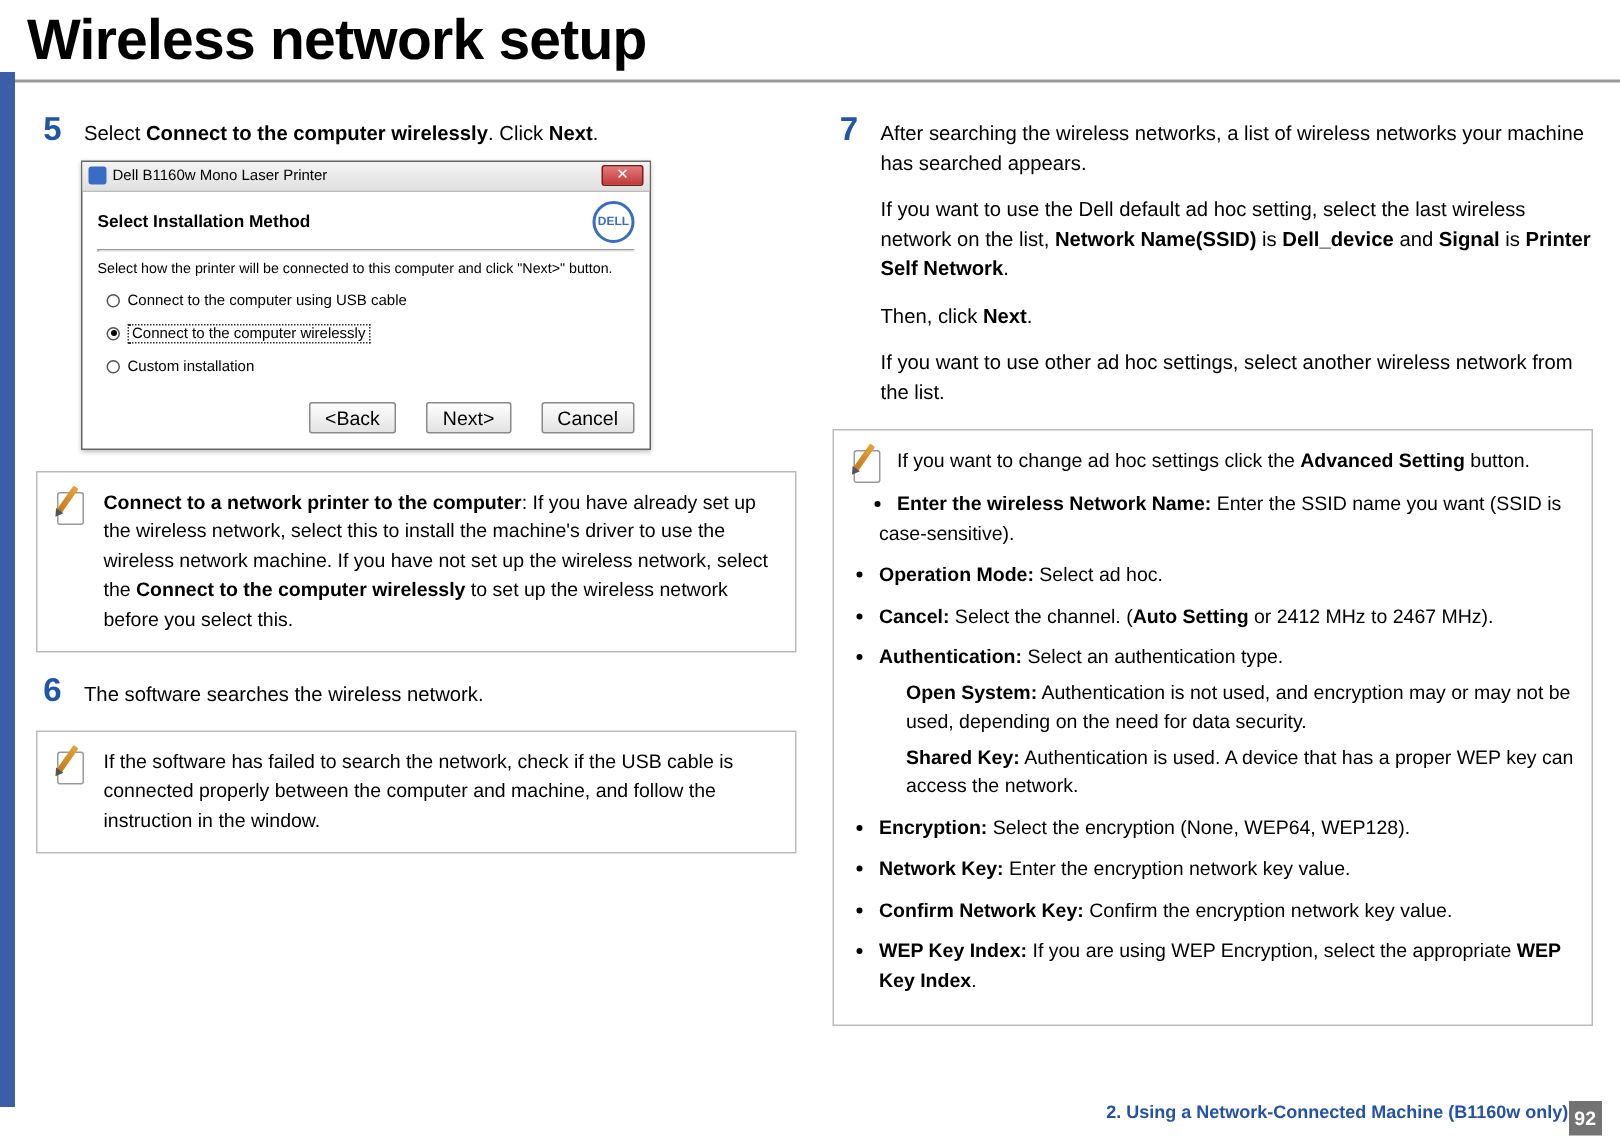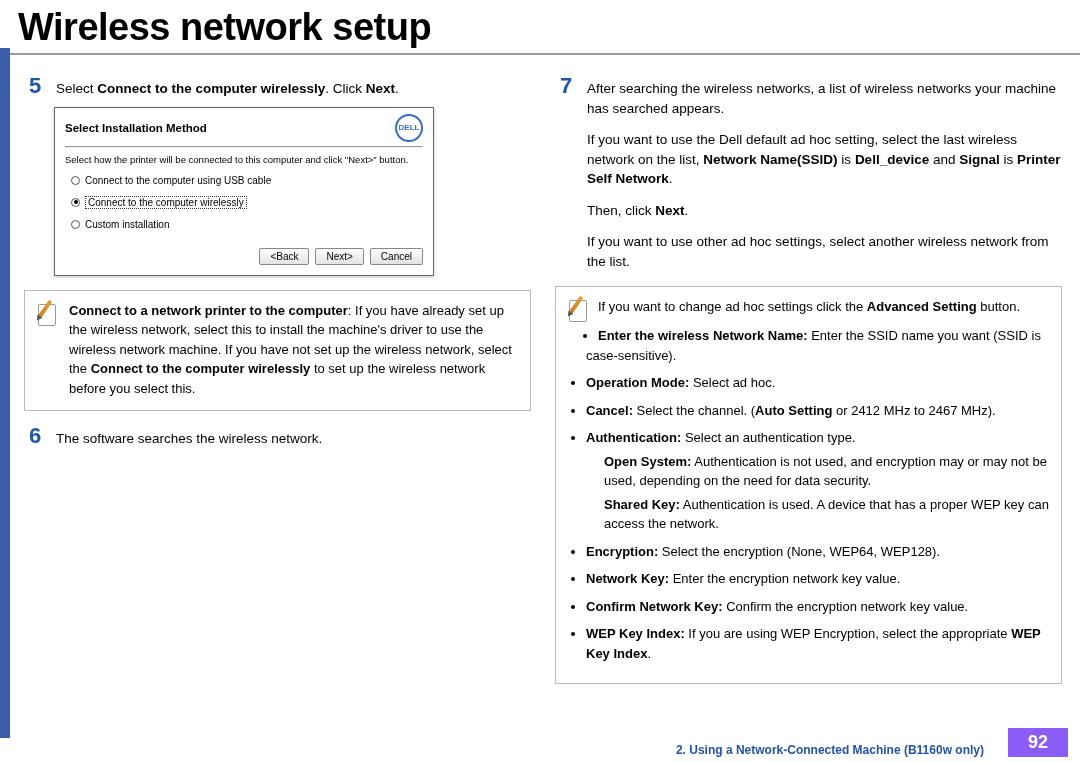"Dell B1160w Mono Laser Printer" div.titlebar { html: none -> <div> <div> <span></span> <span>Dell B1160w Mono Laser Printer</span> </div> <div>✕</div> </div> }
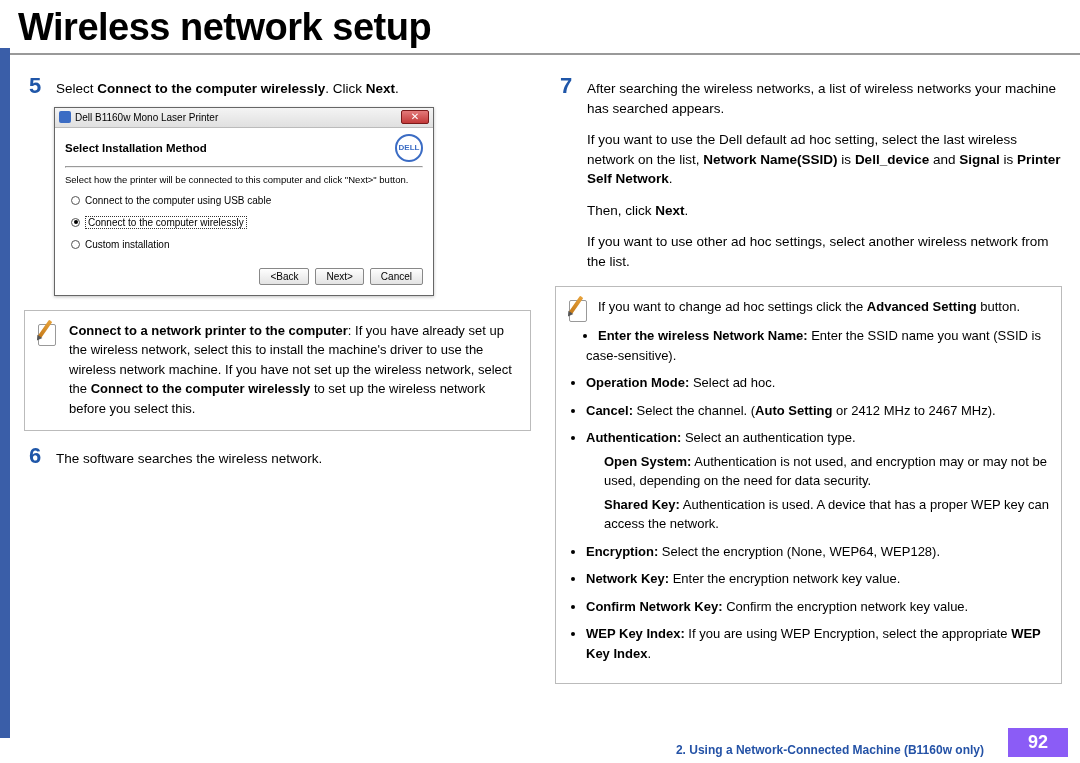"<Back" .dialog .btn { font-size: 10px -> 13px; margin-left: none -> 14px }
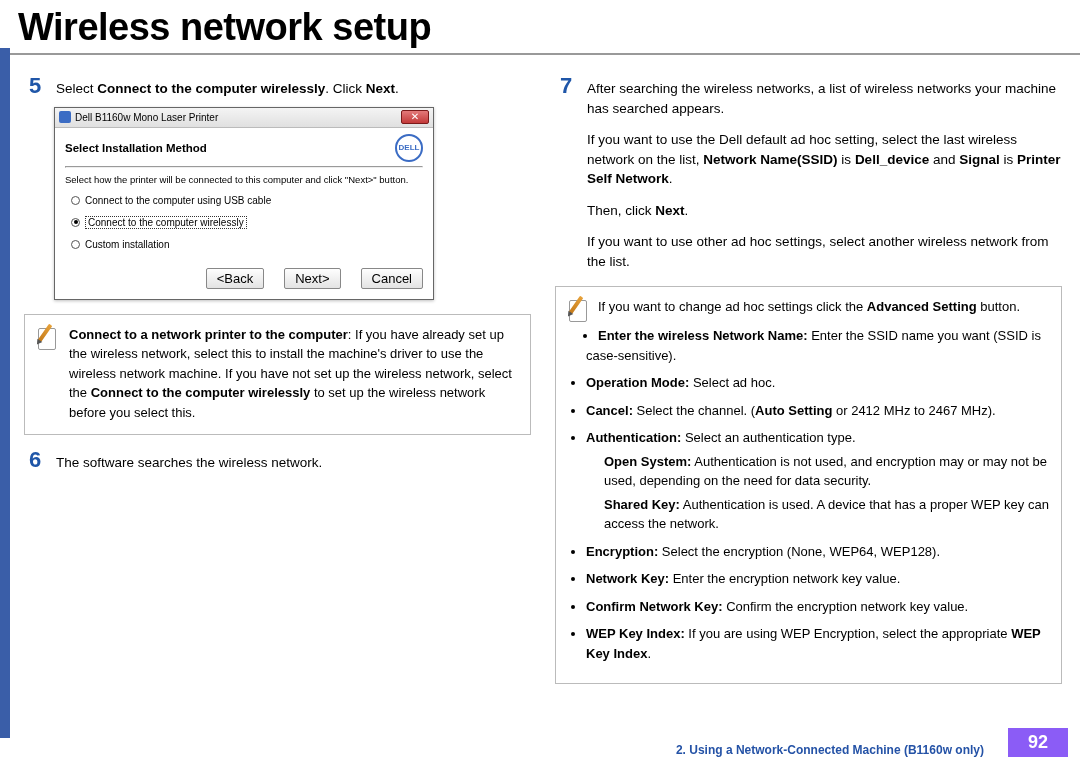"If the software has failed" div.note-box { html: none -> <div> <div> <div></div> <div></div> </div> <div>If the software has failed to search the network, check if the USB cable is connected properly between the computer and machine, and follow the instruction in the window.</div> </div> }
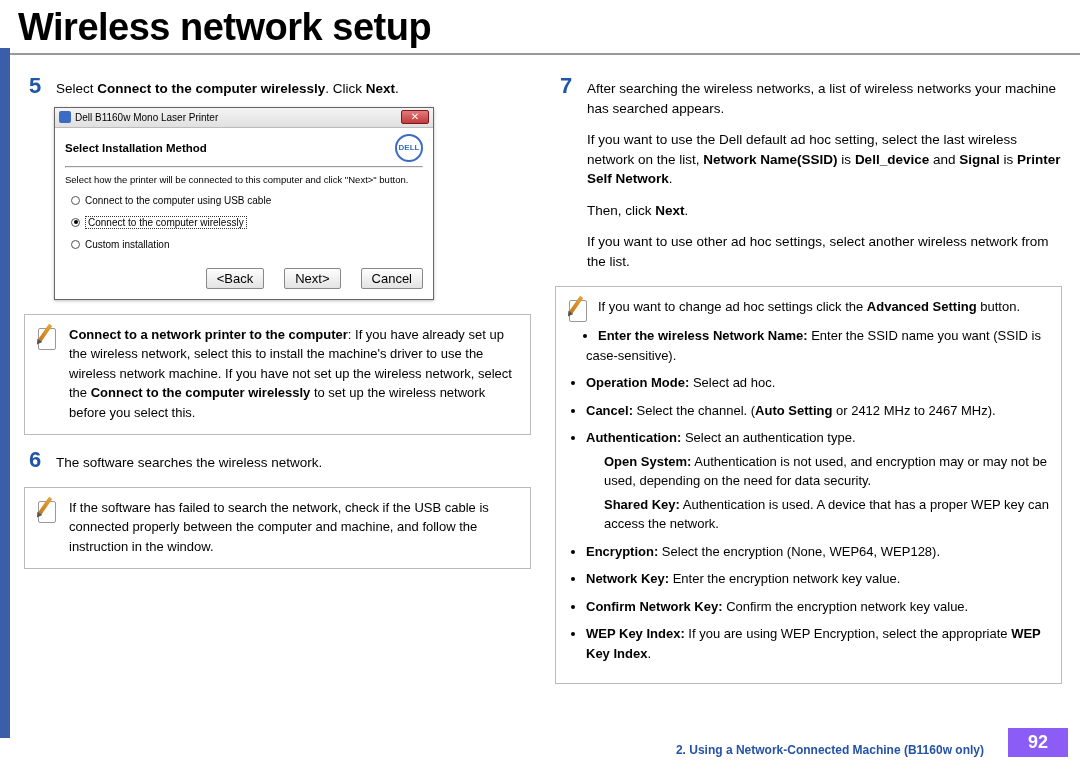"2. Using a Network-Connected Machine" .footer { align-items: flex-end -> flex-start; gap: 24px -> 0 }
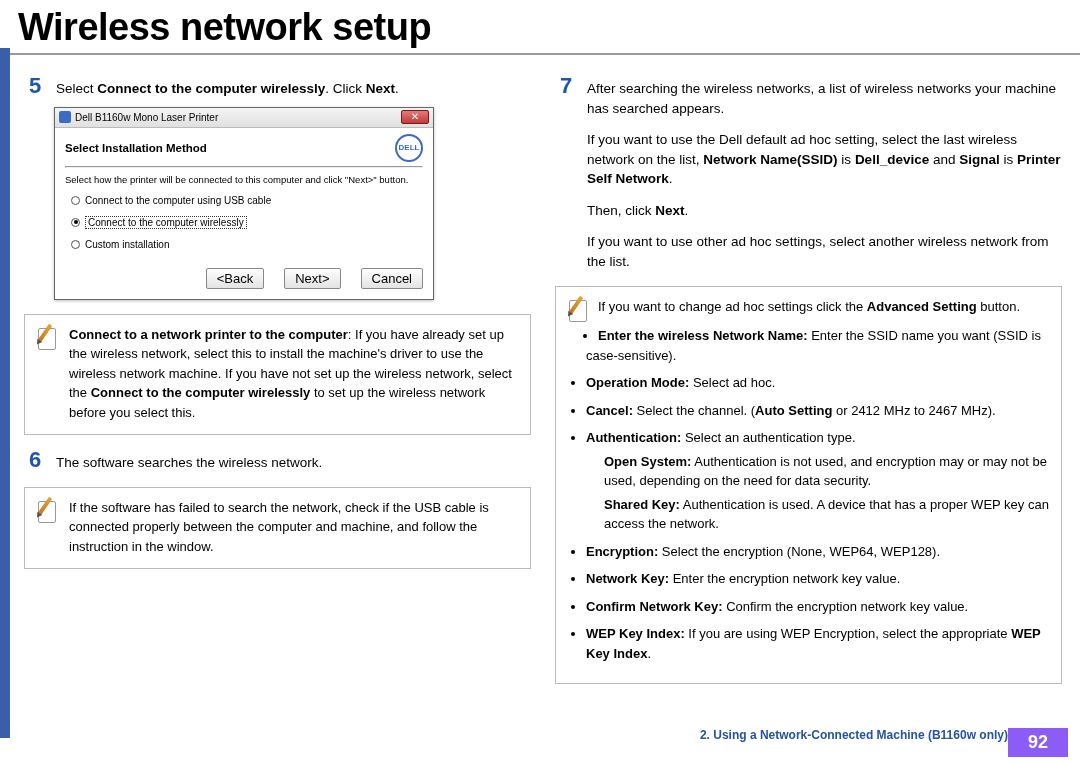"92" .footer .page-badge { background: #8b5cf6 -> #737373; font-size: 18px -> 13px; padding: 4px 20px -> 4px 4px }
